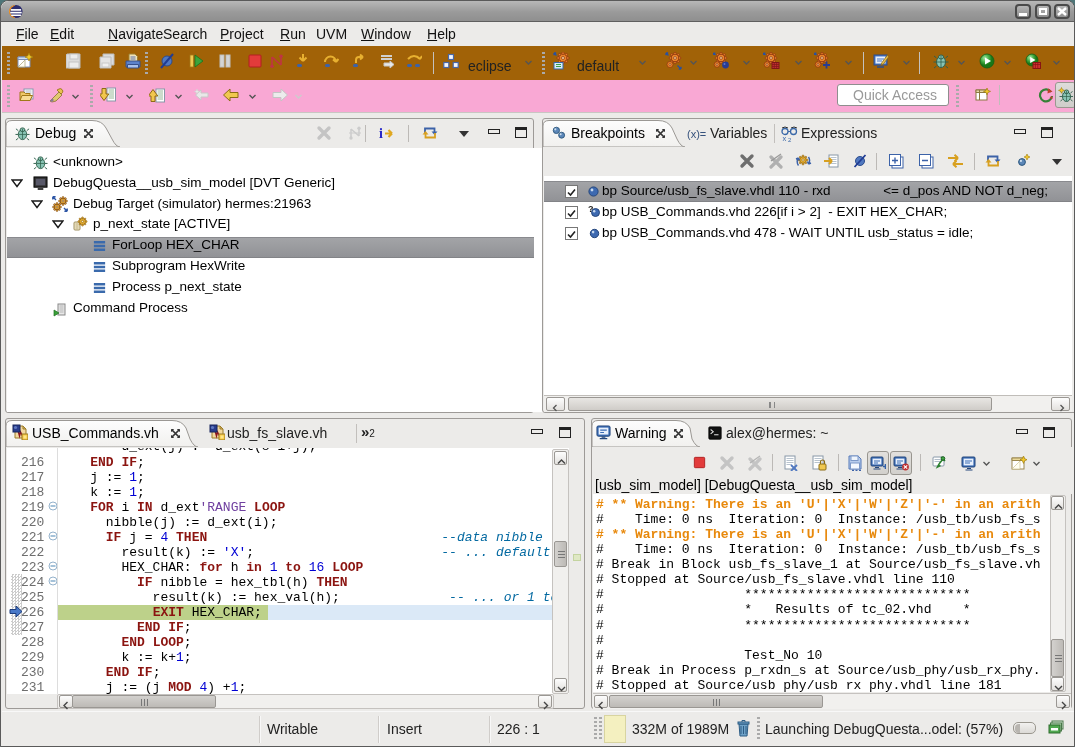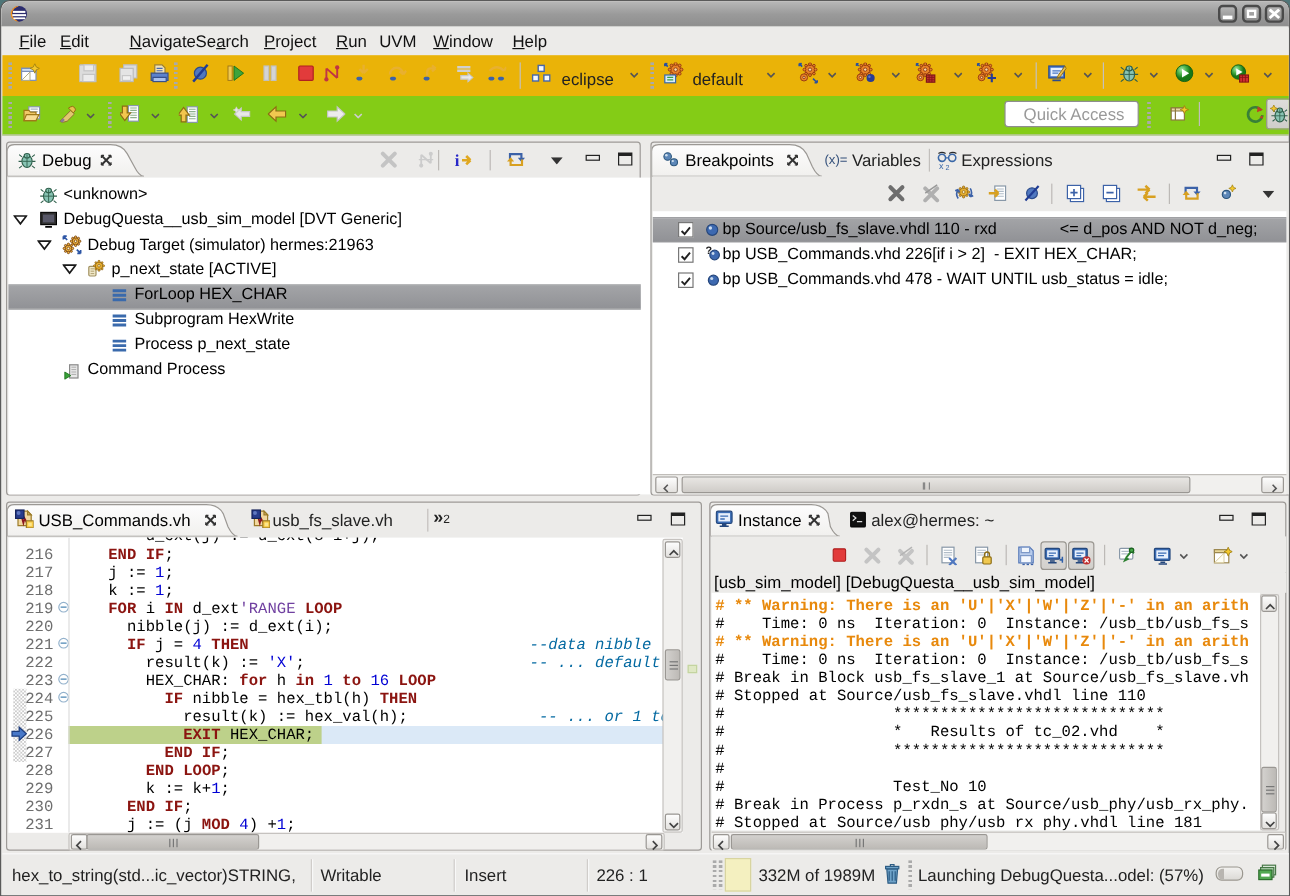"eclipse" .tb1 { background: #eab308 -> #a16207 }
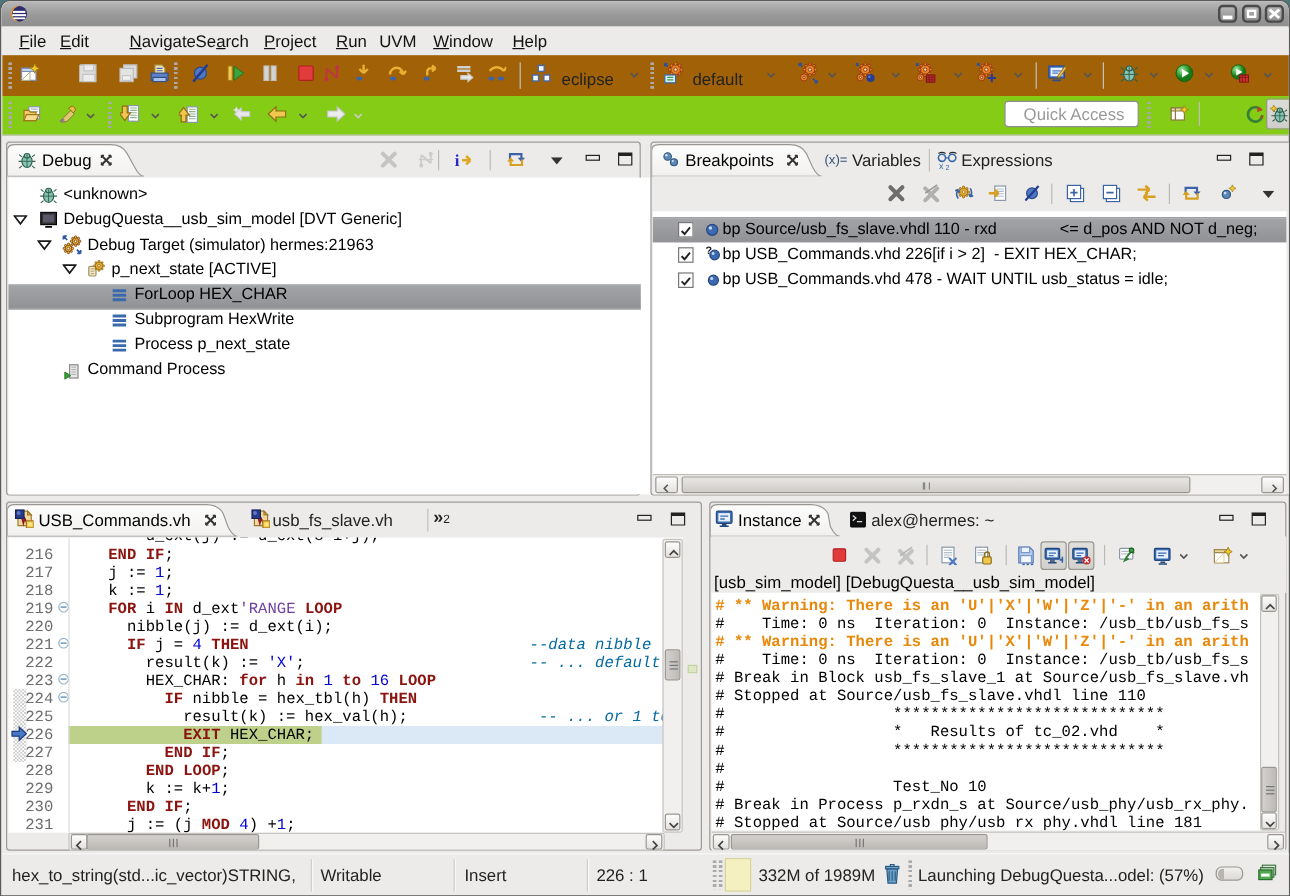"Quick Access" .tb2 { background: #84cc16 -> #f9a8d4 }
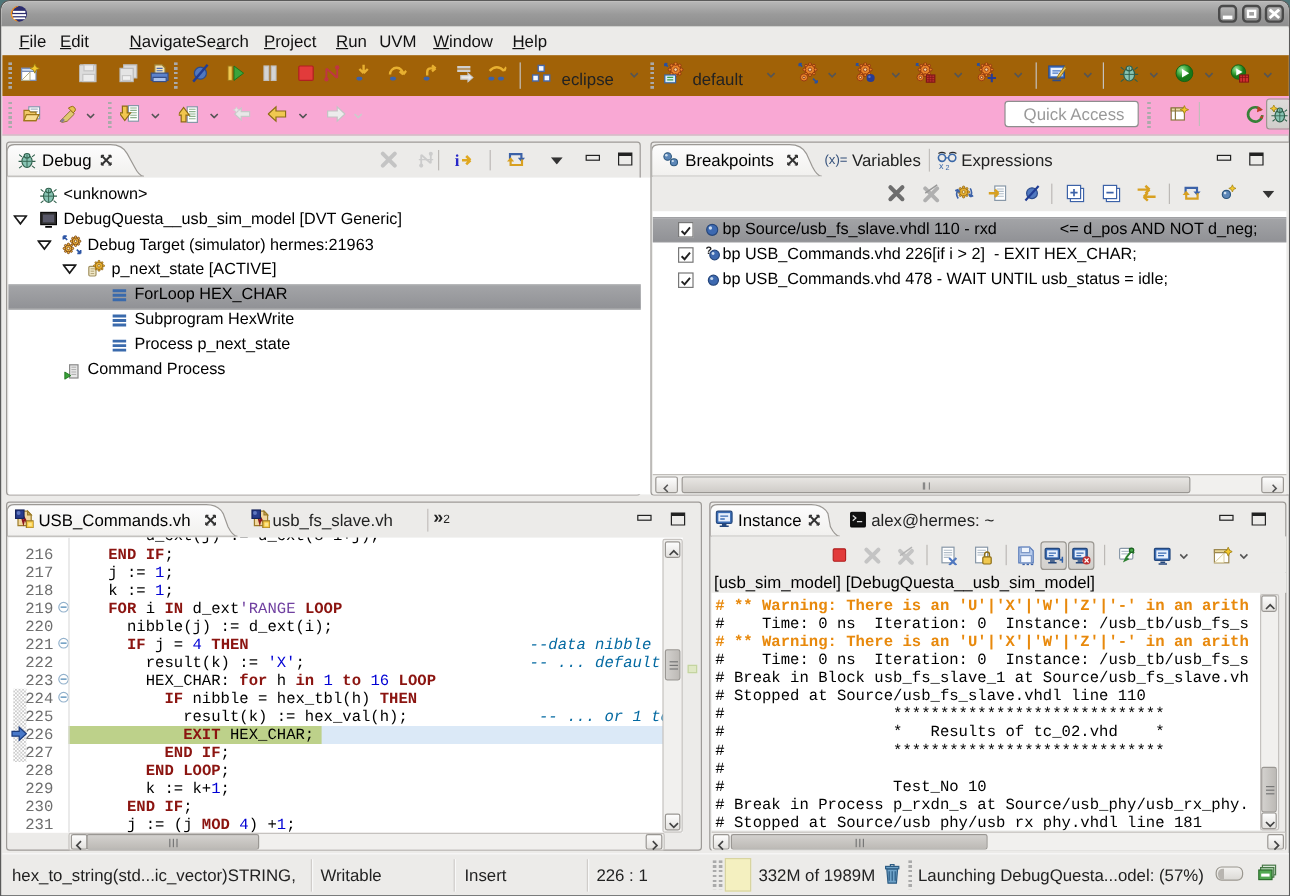"Instance" span.tab-label { text: Instance -> Warning }
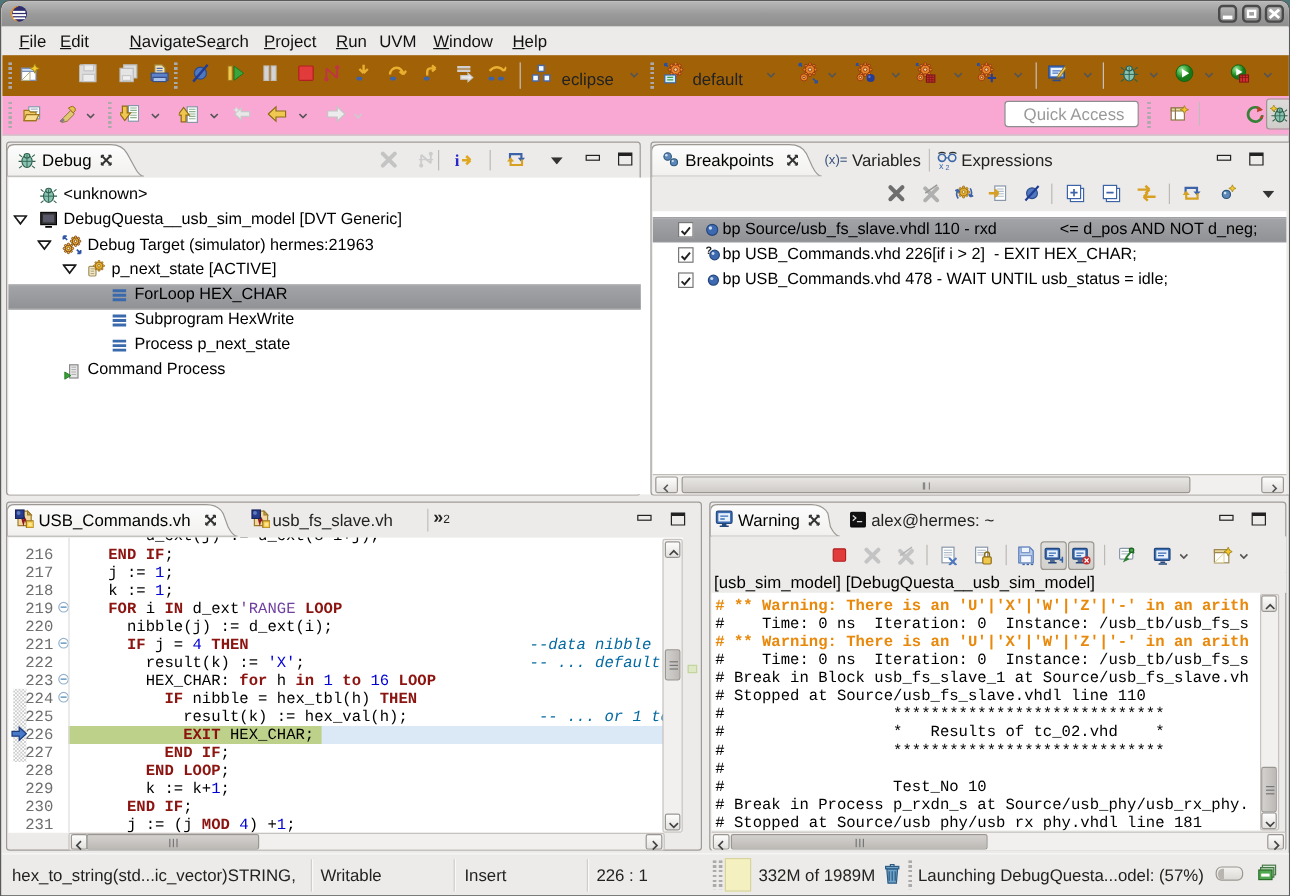"hex_to_string(std...ic_vector)STRING," span.cell { html: <span>hex_to_string(std...ic_vector)STRING,</span> -> none }
